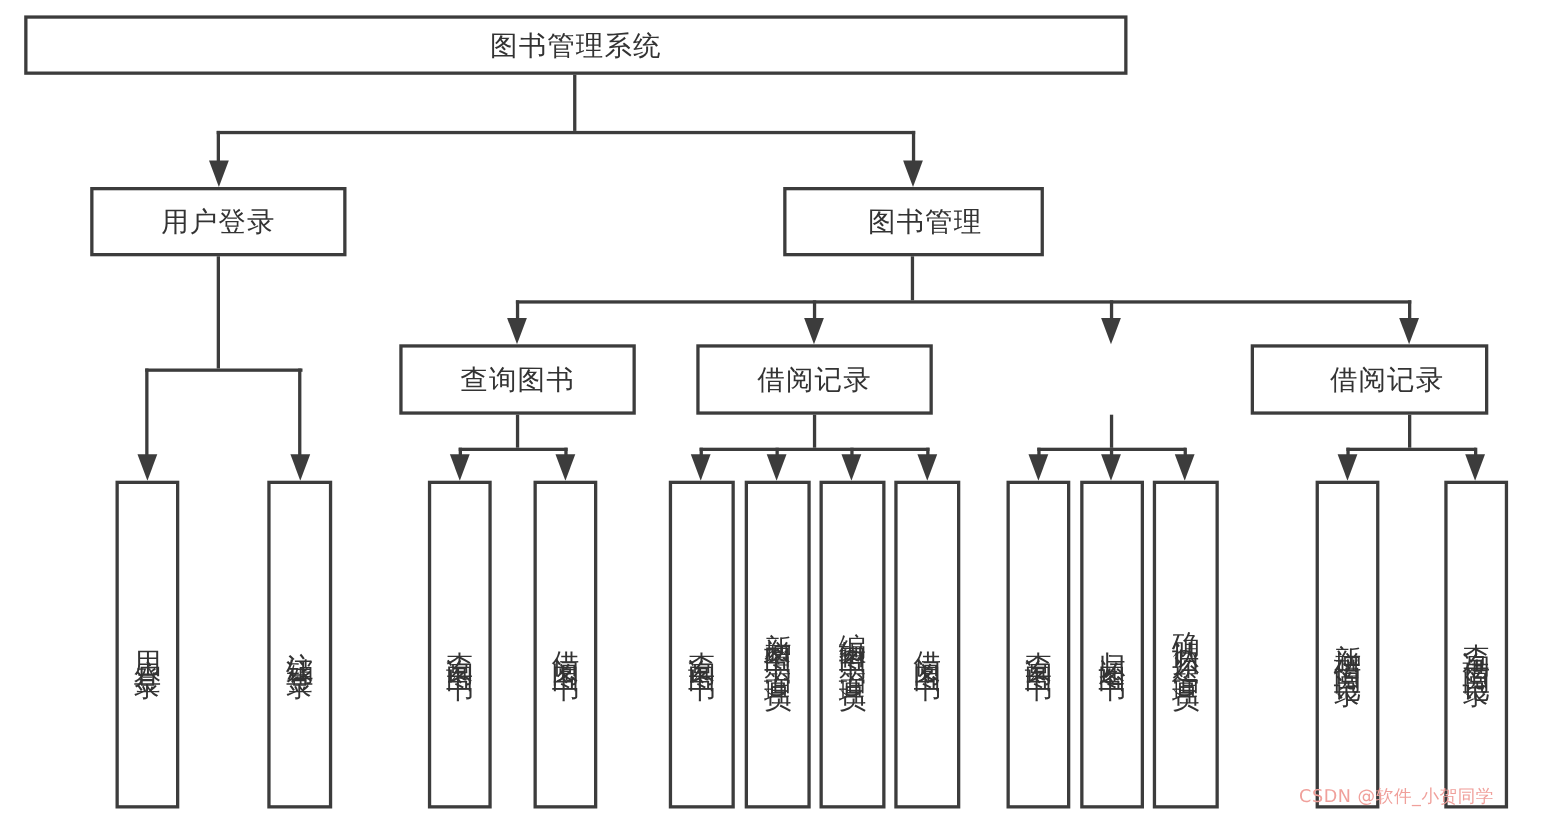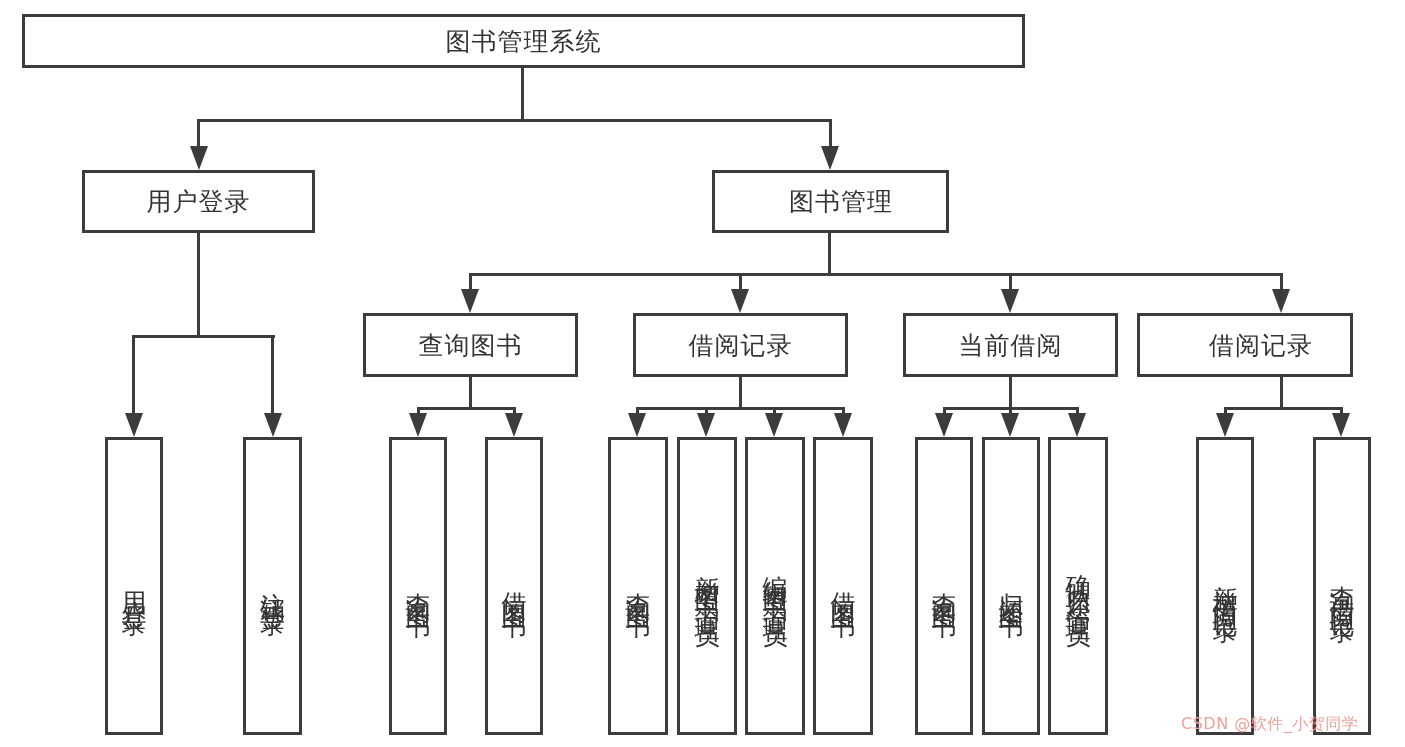"当前借阅" div.box { html: <div>当前借阅</div> -> none }
